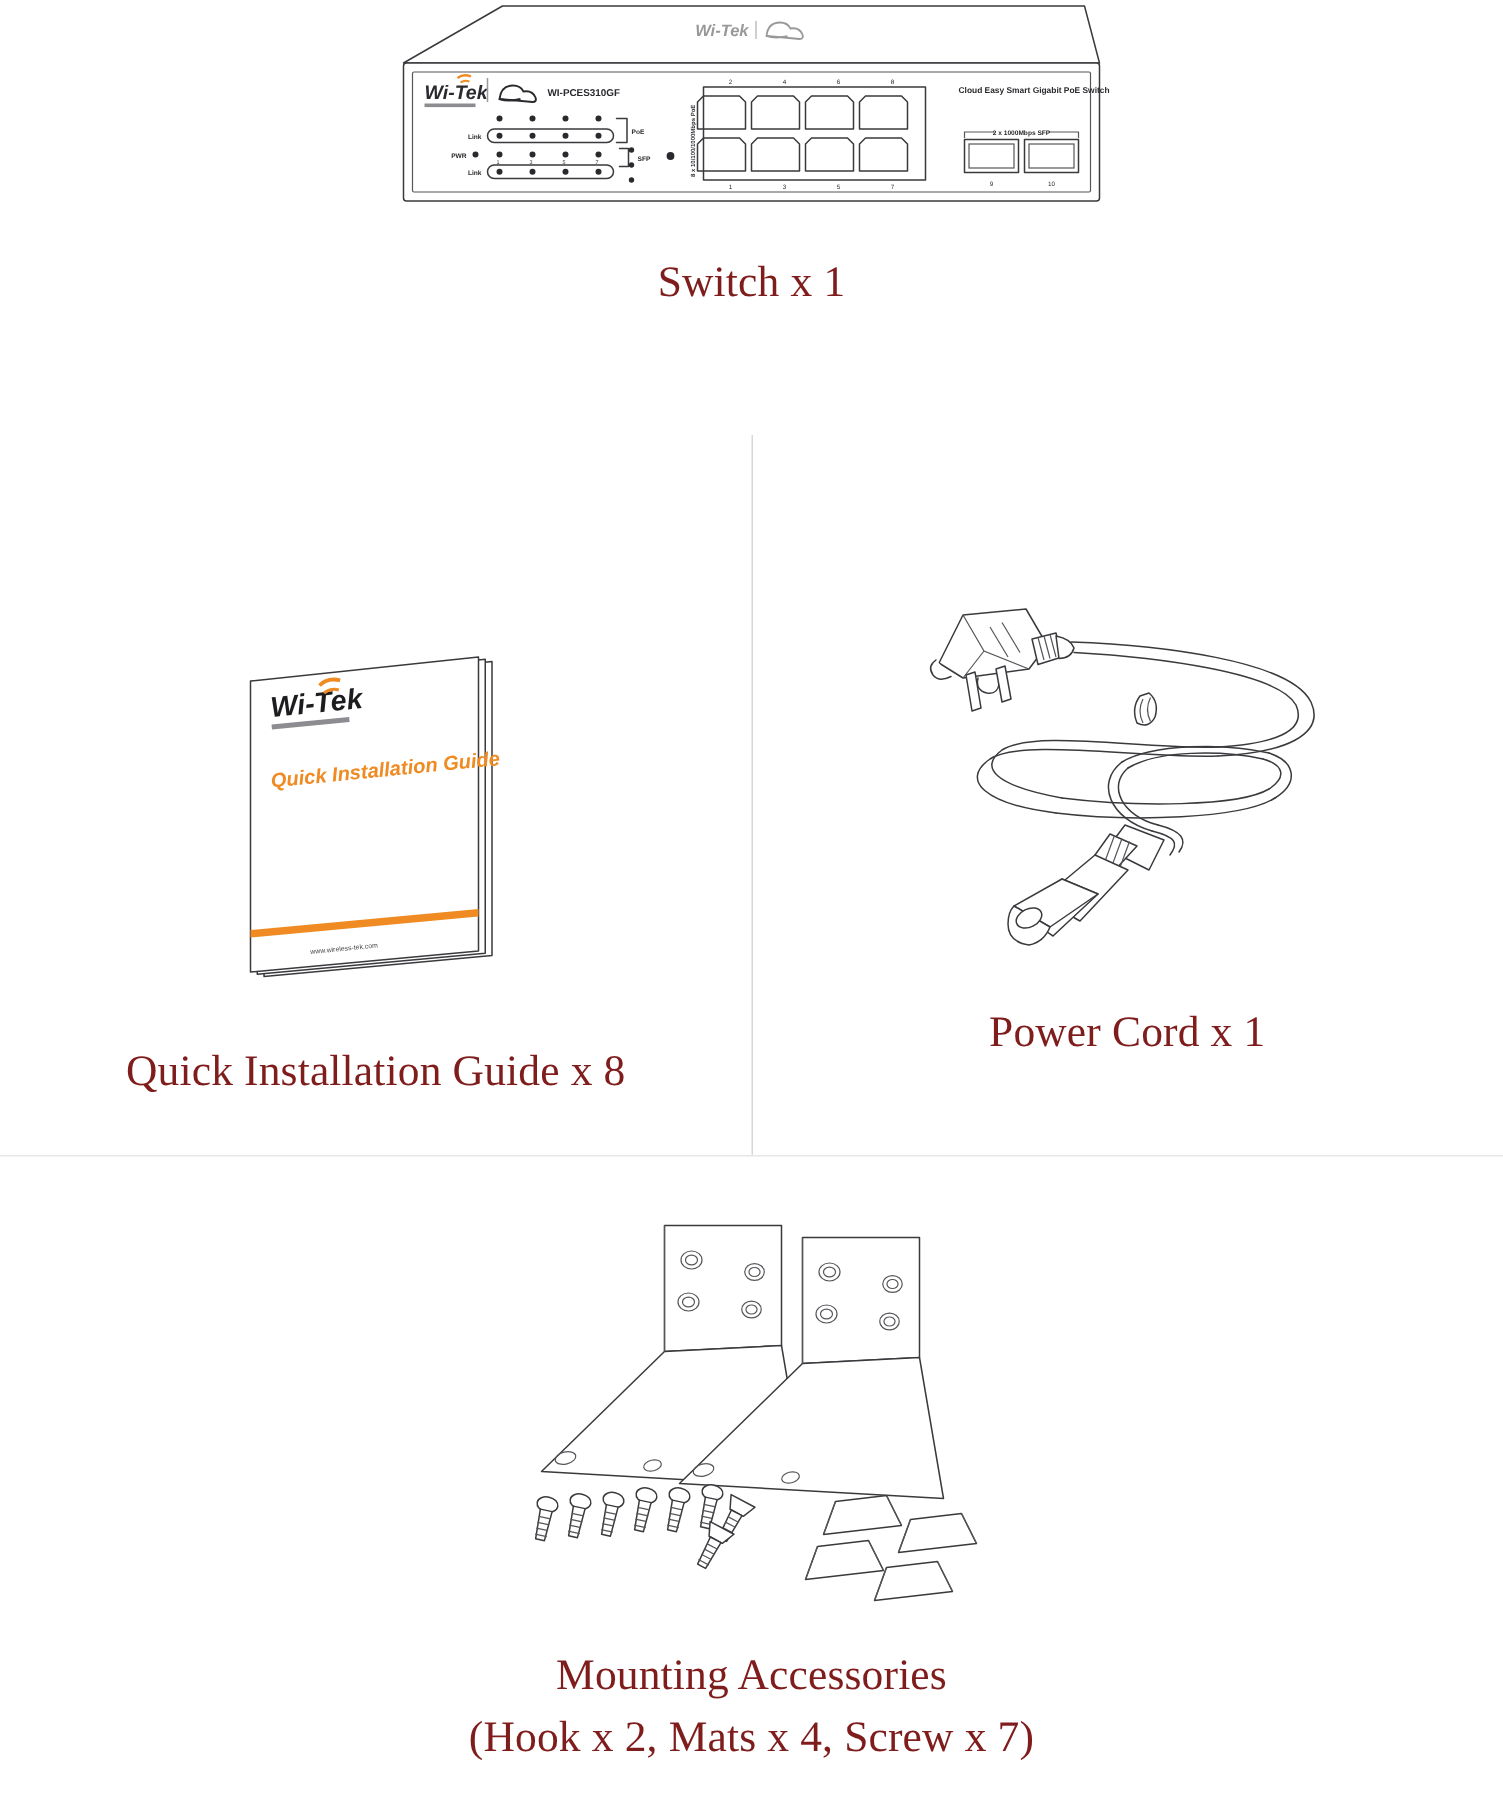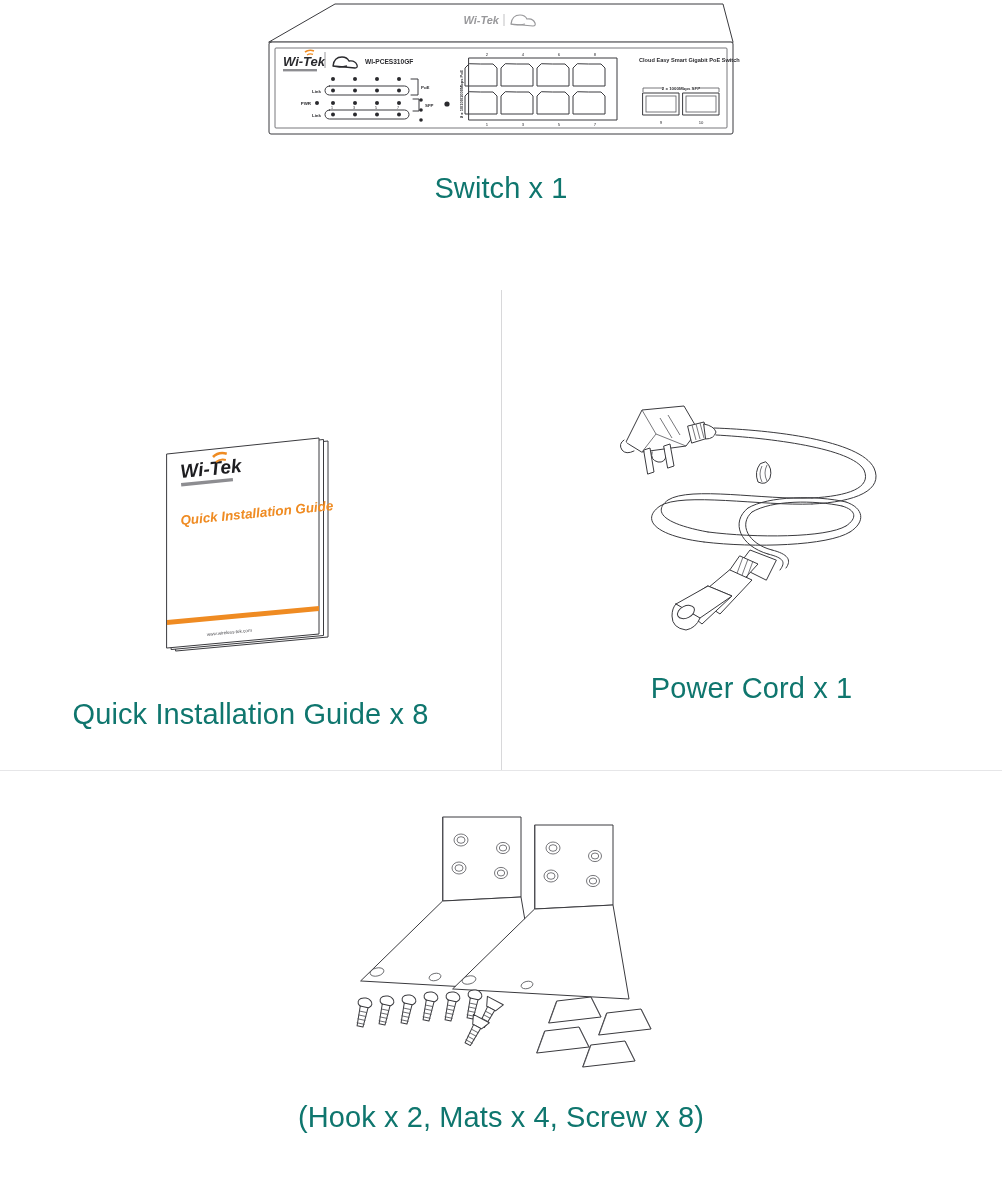"Switch x 1" .caption { color: #0f766e -> #7f1d1d; font-family: none -> Liberation Serif, serif }
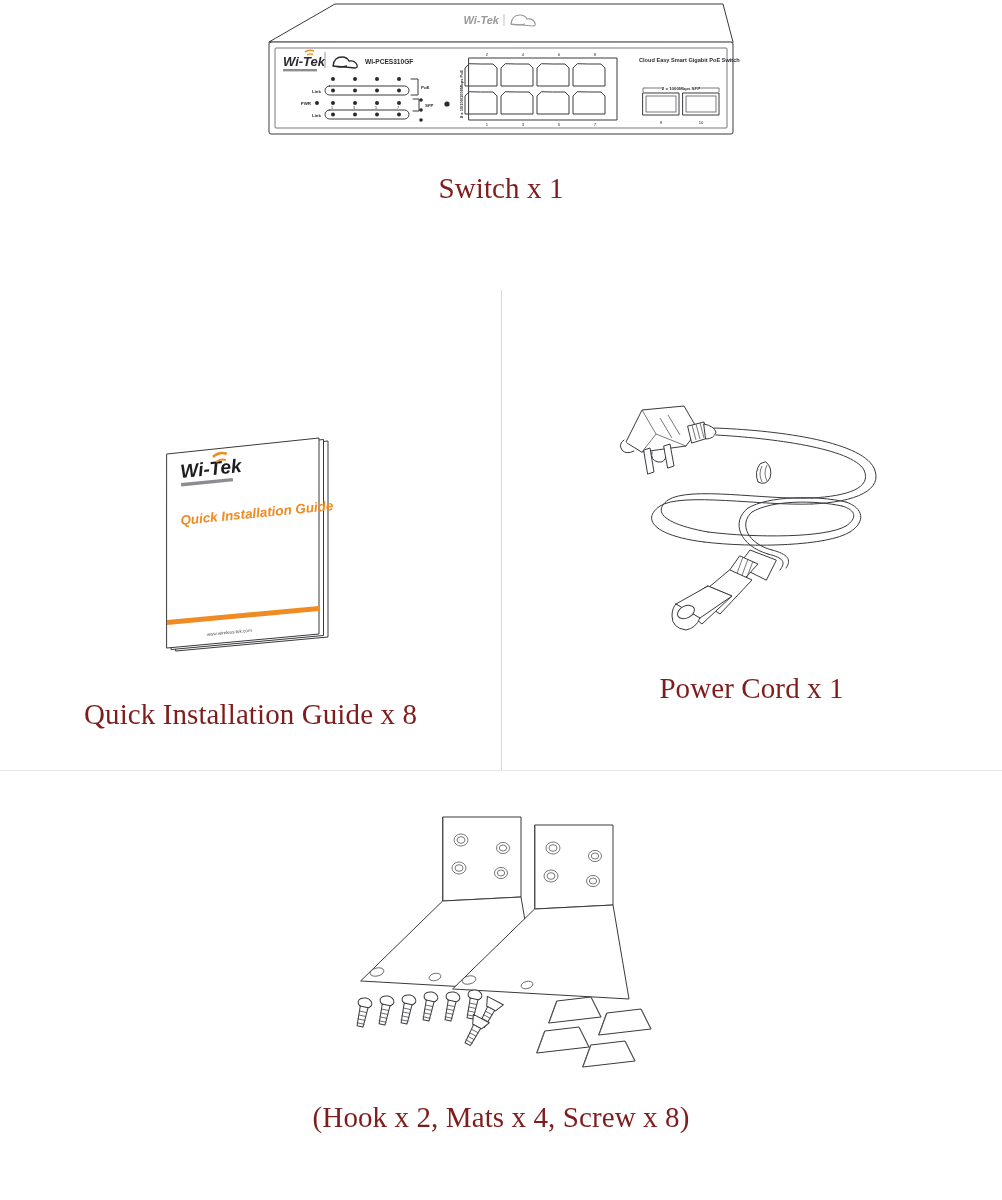"Mounting Accessories" div { html: none -> <div>Mounting Accessories</div> }
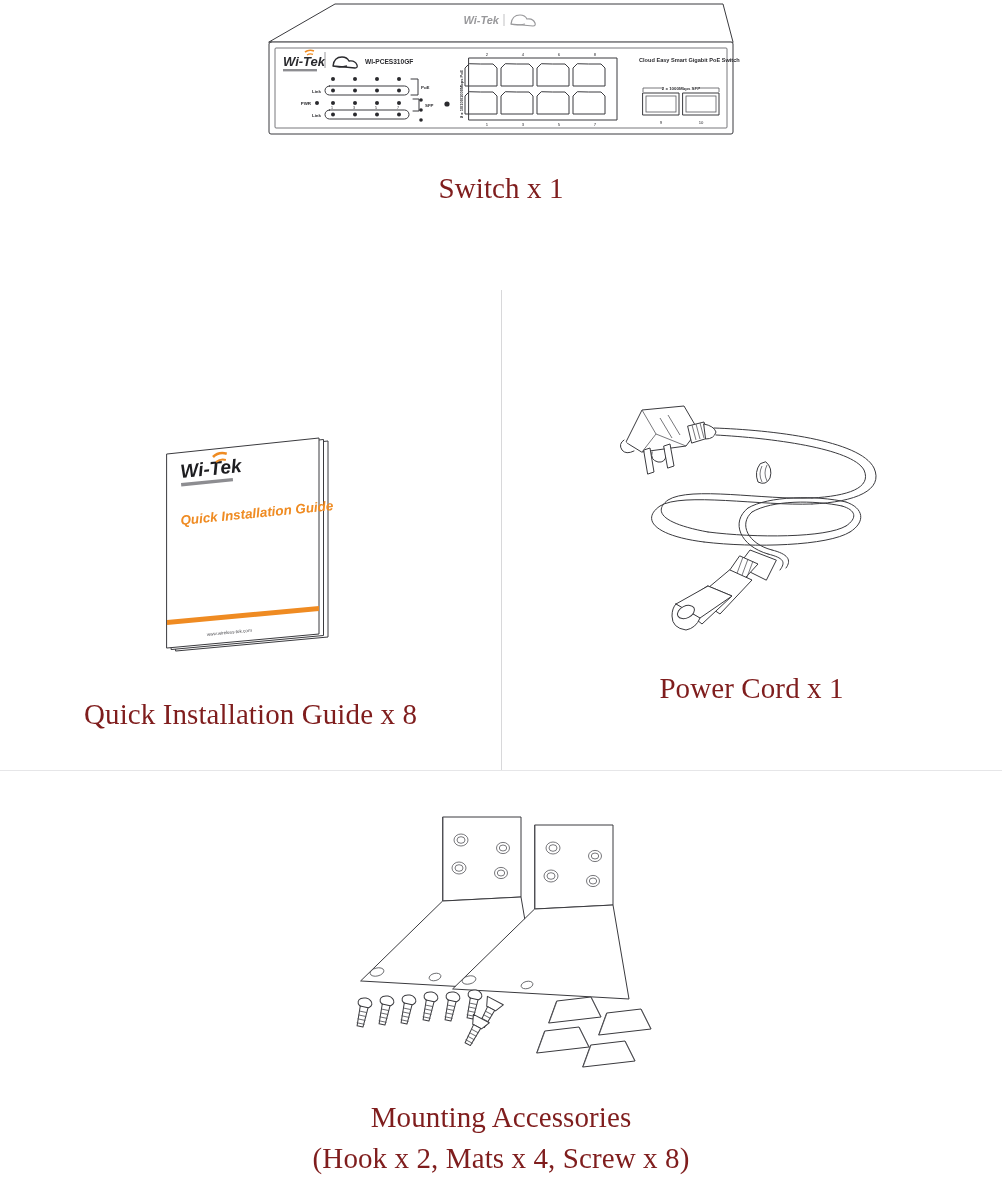"(Hook x 2, Mats x" div { text: 8 -> 7 }
